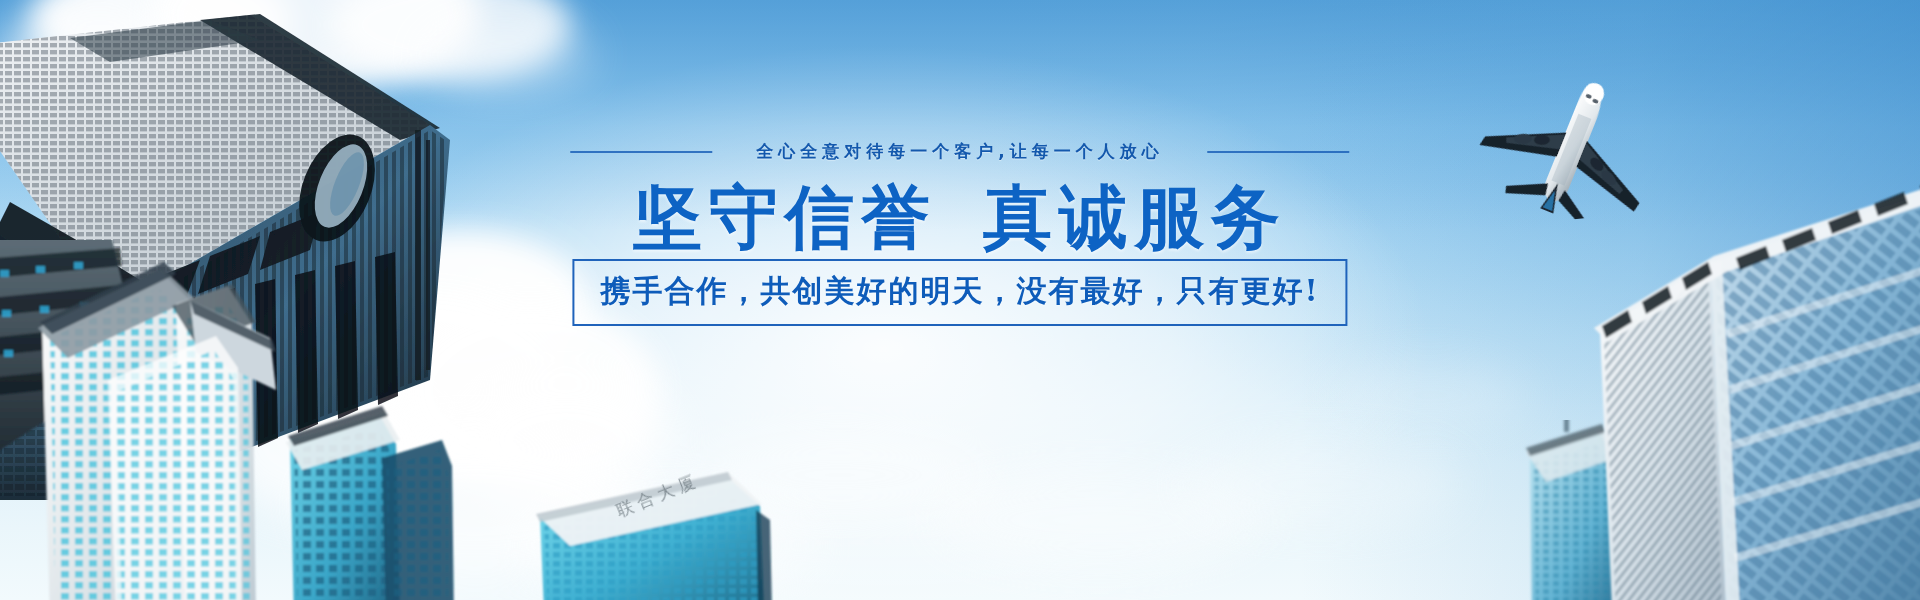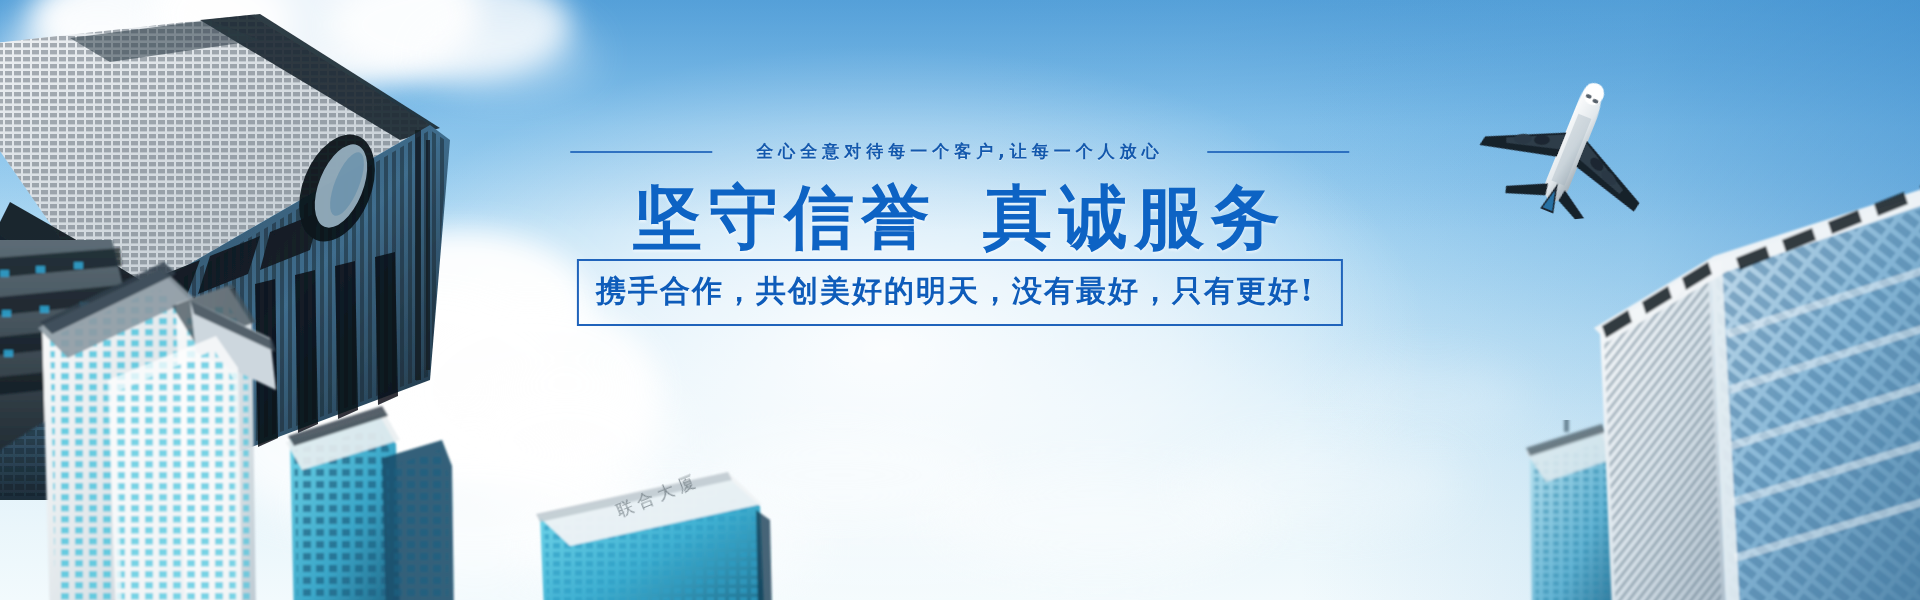"携手合作，共创美好的明天，没有最好，只有更好!" .boxline { padding: 10px 26px 12px 17px -> 10px 26px 12px 26px }
